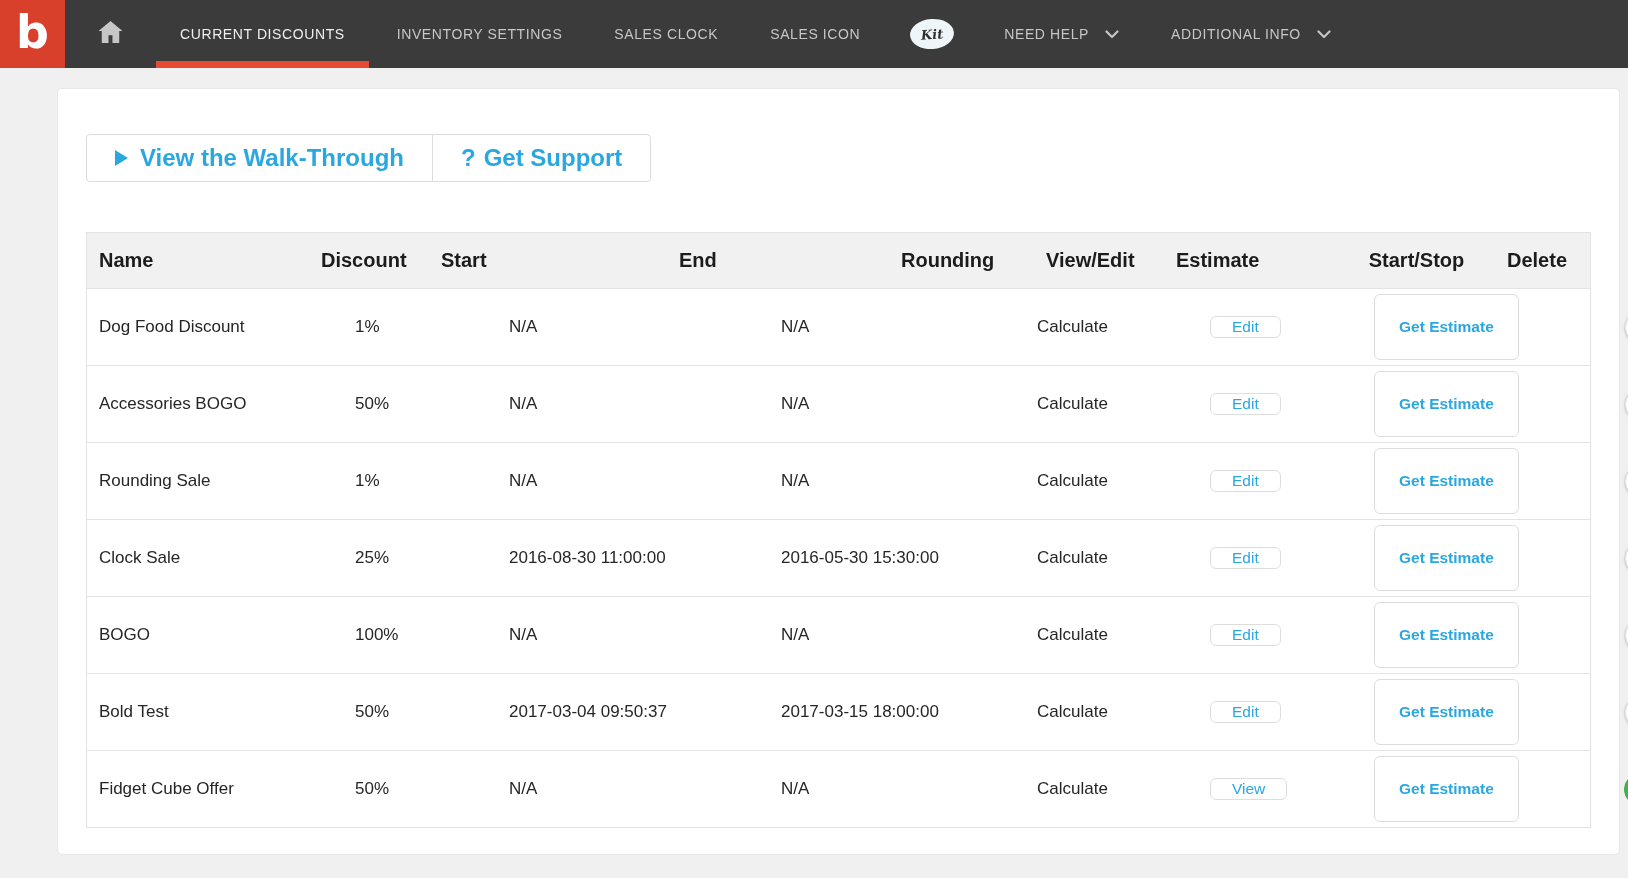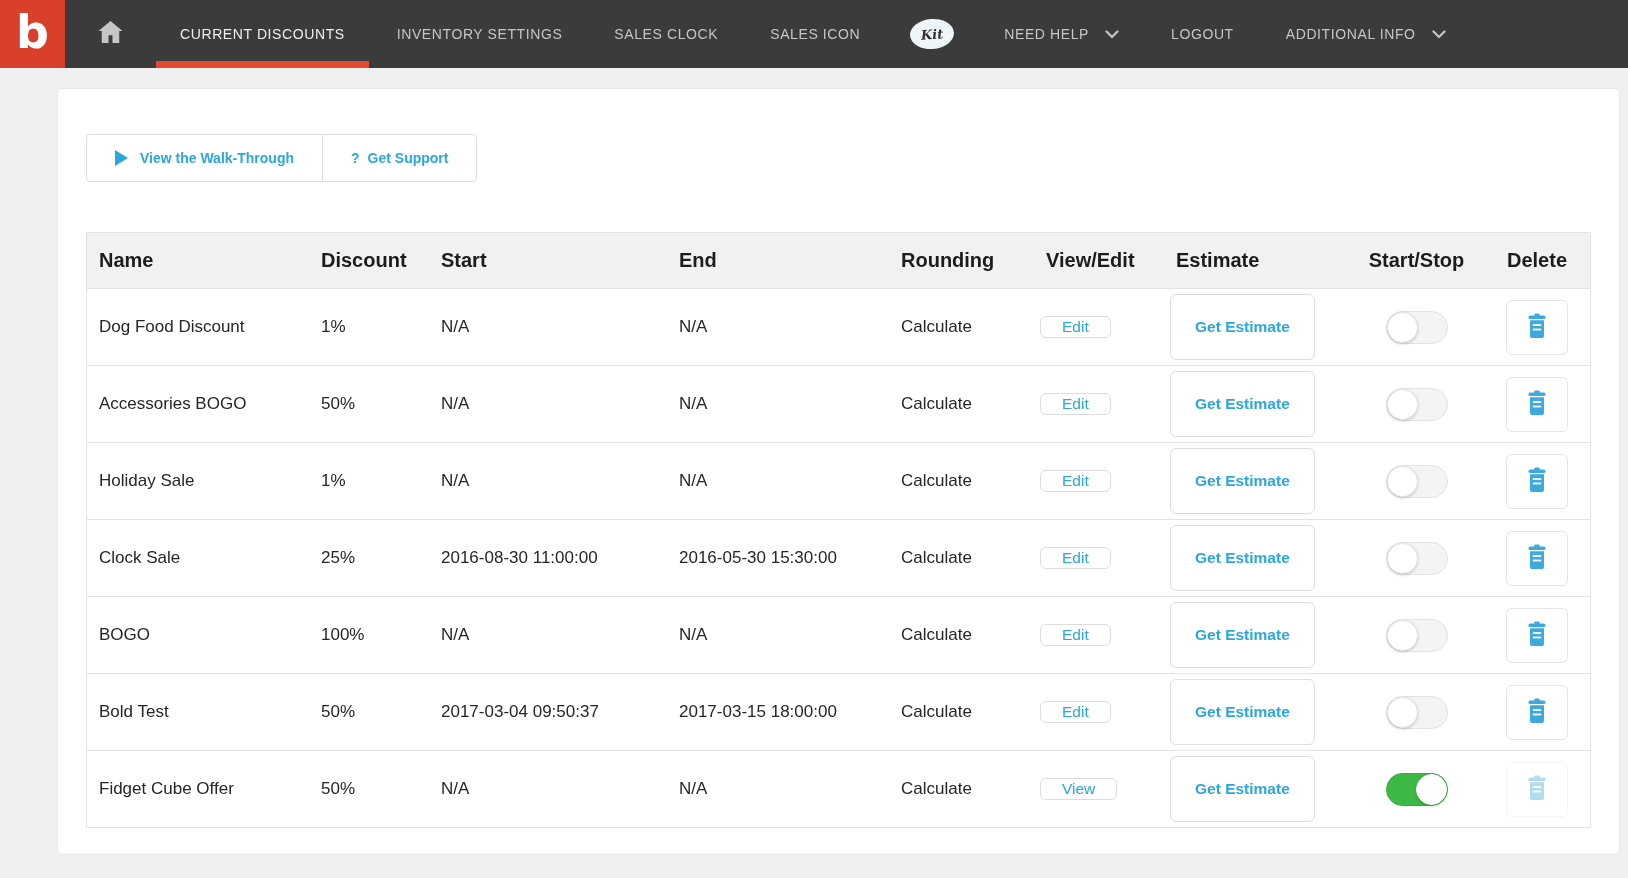"LOGOUT" div.nav-item { html: <div> <span>LOGOUT</span> </div> -> none }
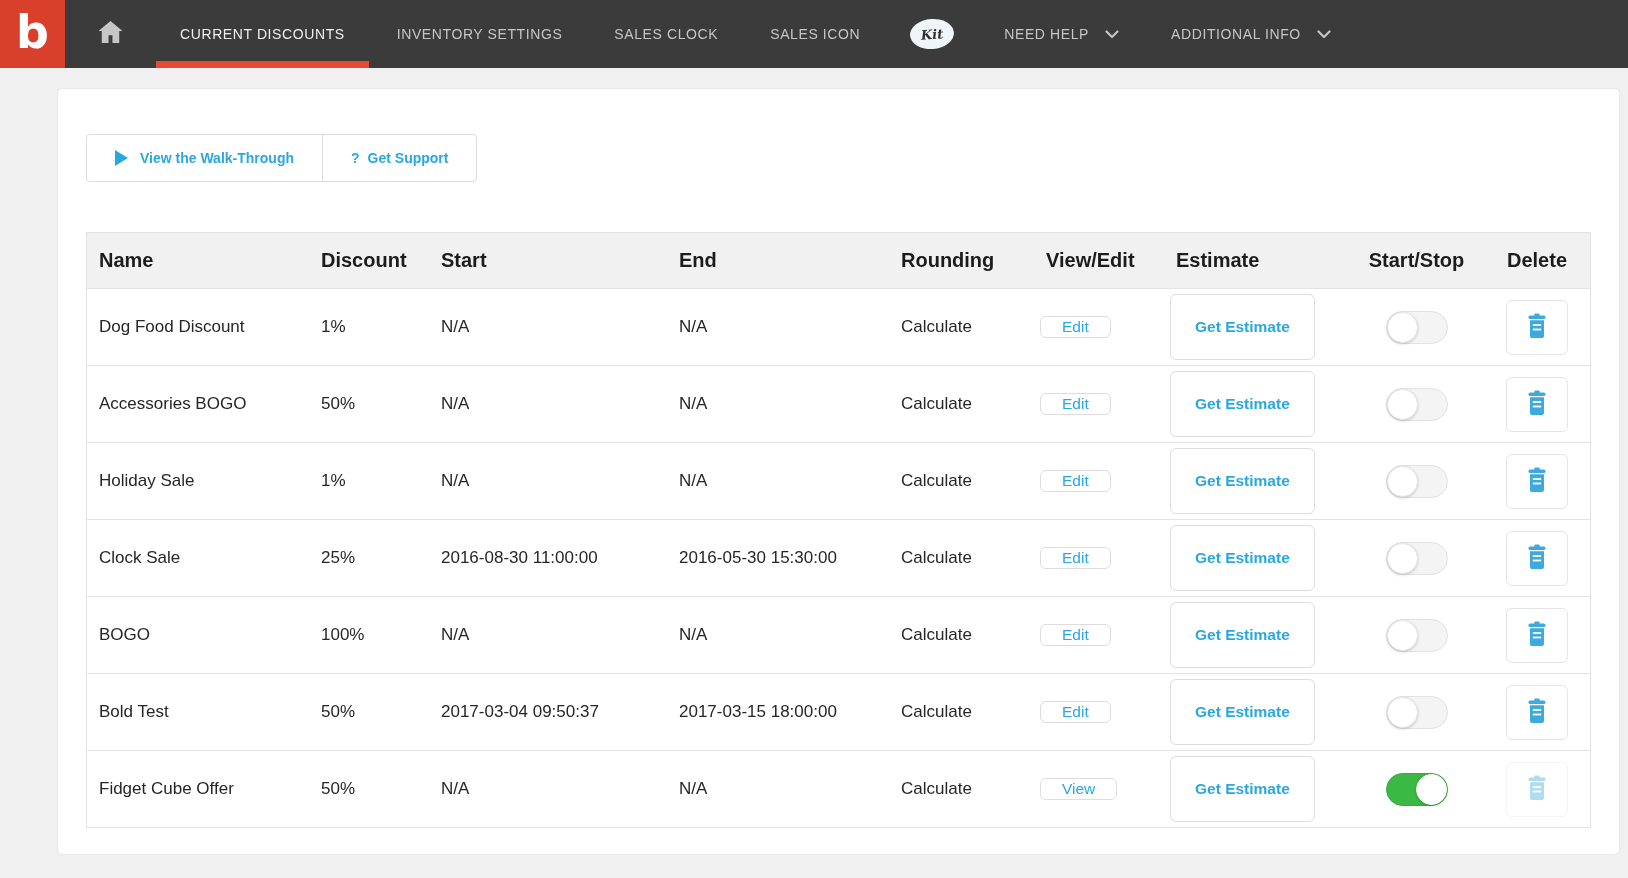"View the Walk-Through" .tb-btn { font-size: 14px -> 24px }
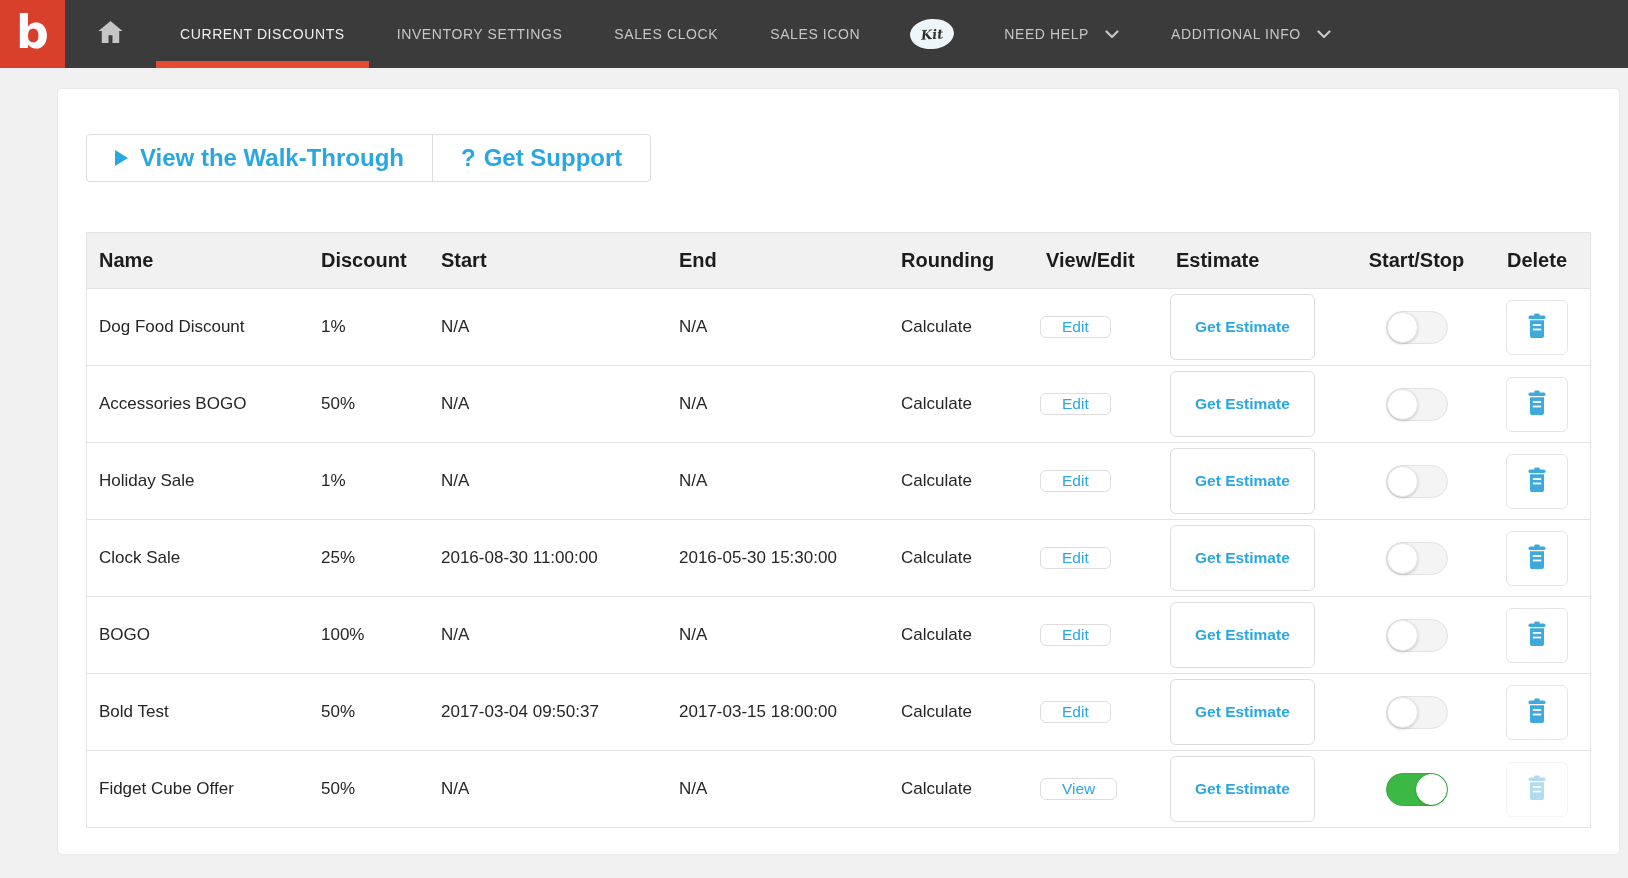"Dog Food Discount" .tbody-row { gap: none -> 34px }
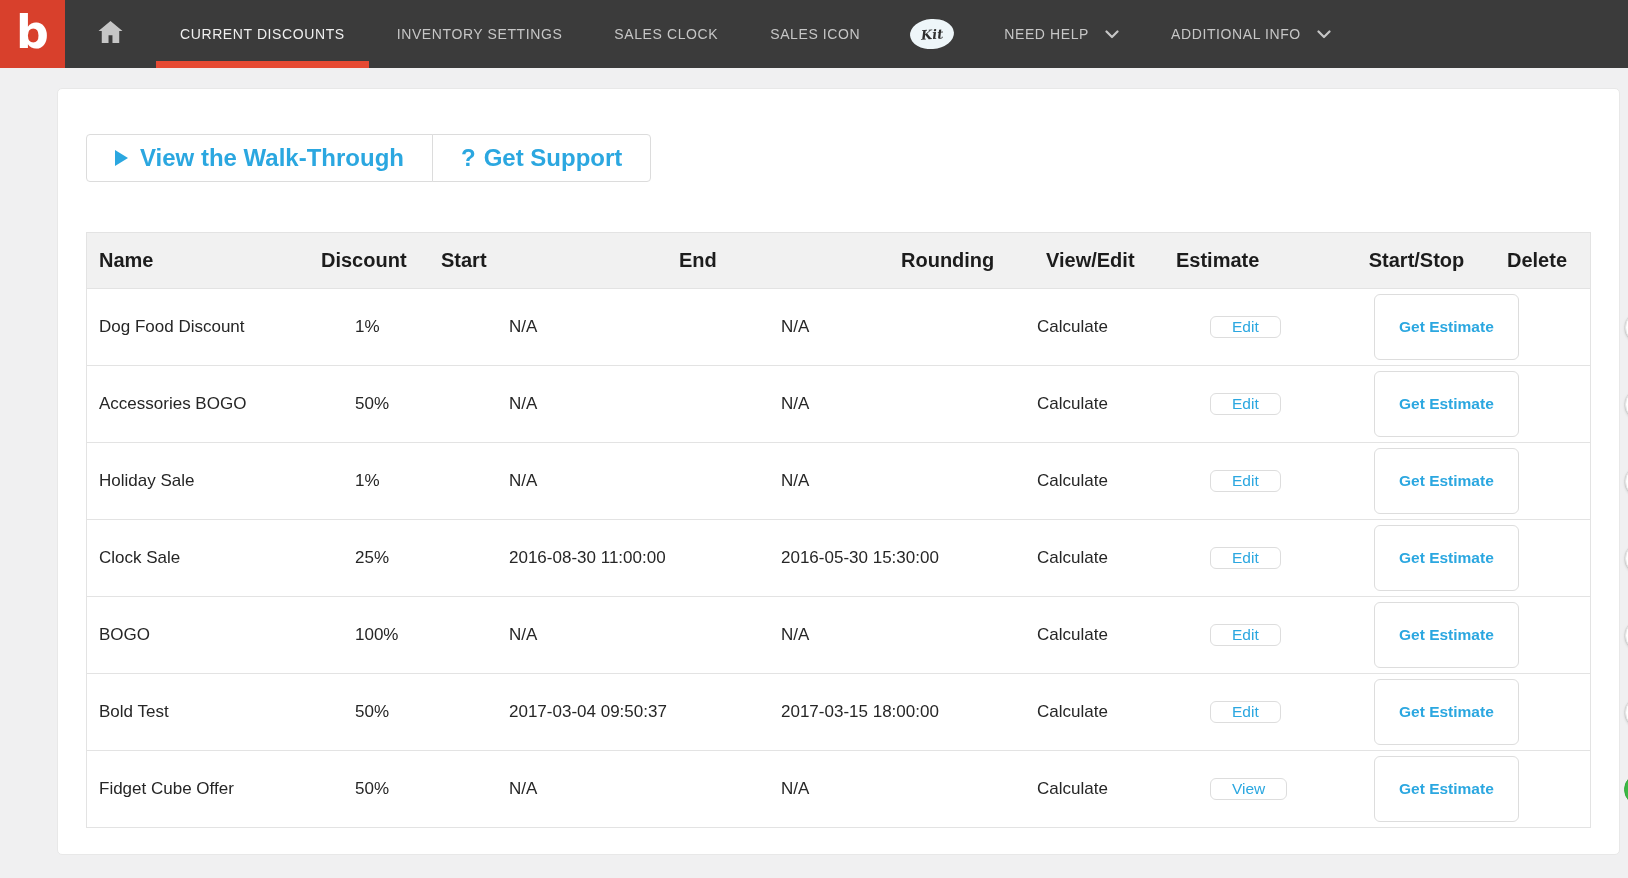"Holiday Sale" div.td { text: Holiday -> Rounding }
